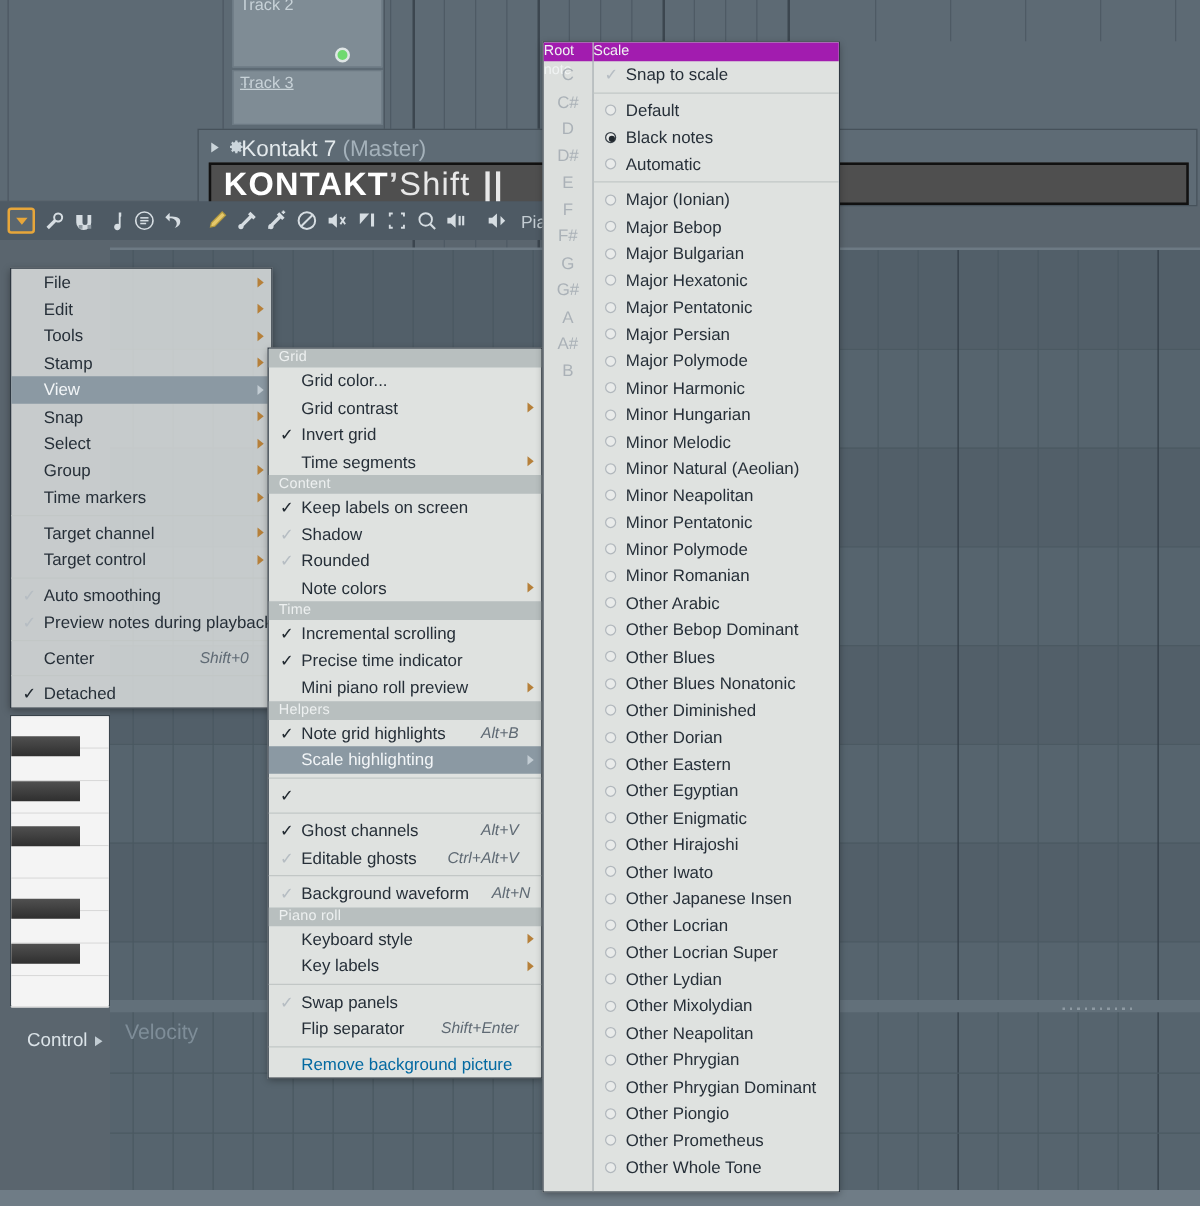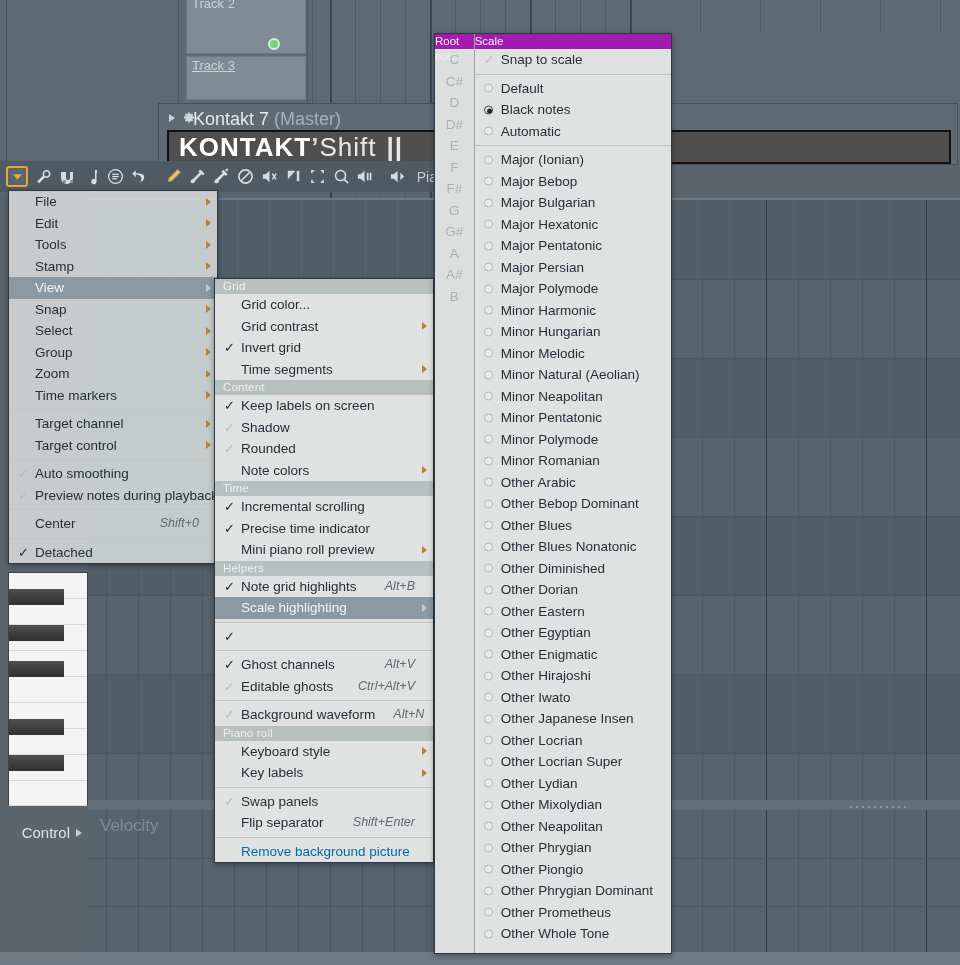"File" .menu.translucent { margin-top: none -> 24px }
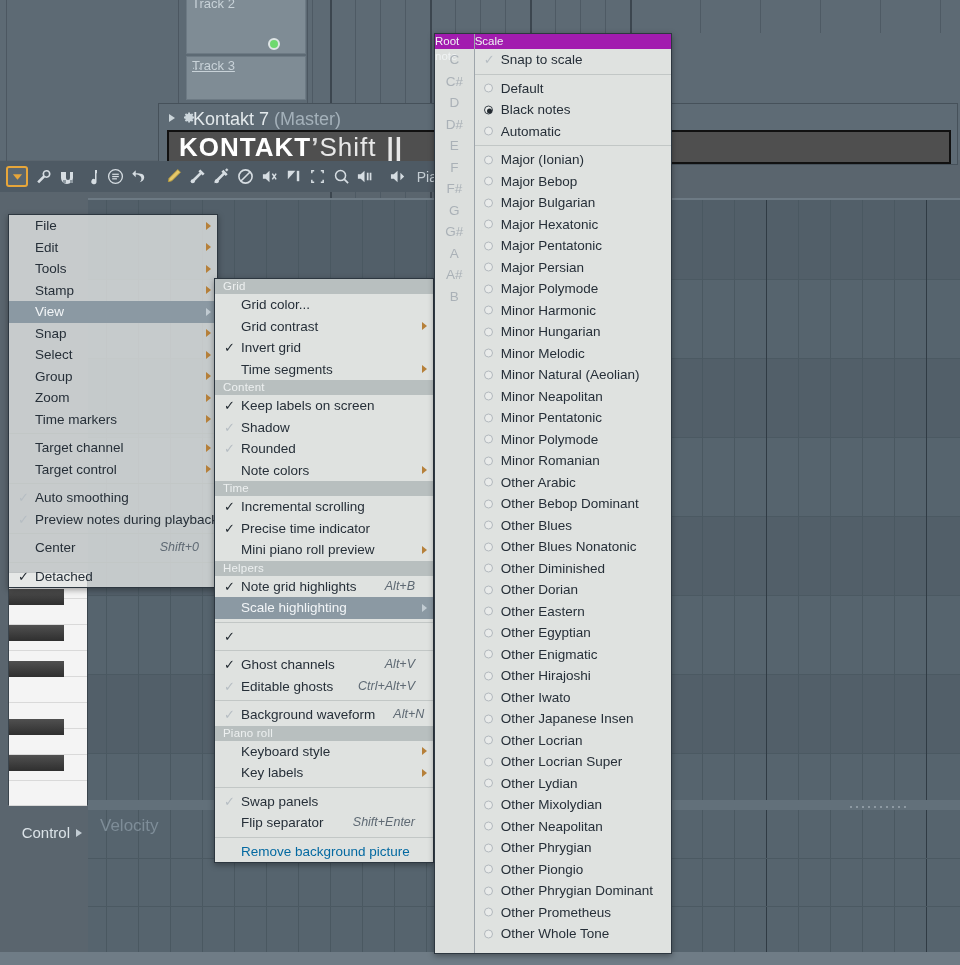"Zoom" div.mi { html: <div> <span>Zoom</span> <span></span> </div> -> none }
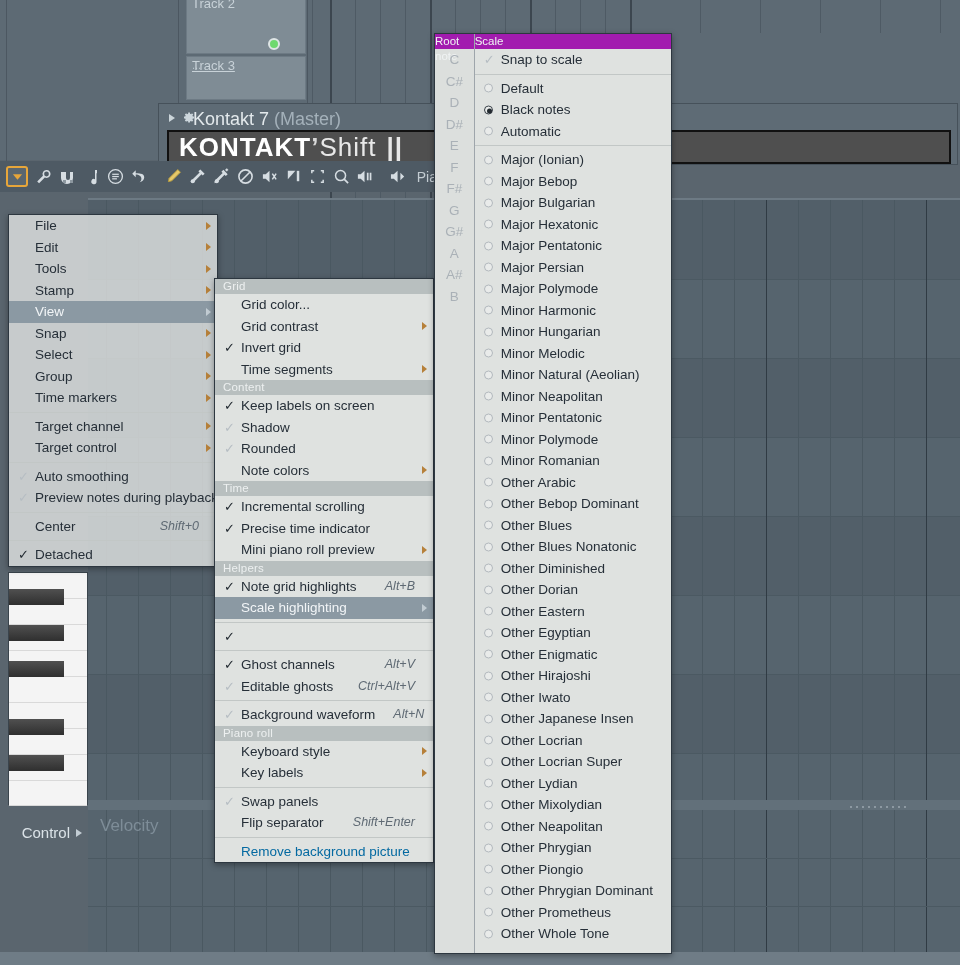"Other Piongio" div.mi { order: before "Other Phrygian Dominant" -> after "Other Phrygian Dominant" }
